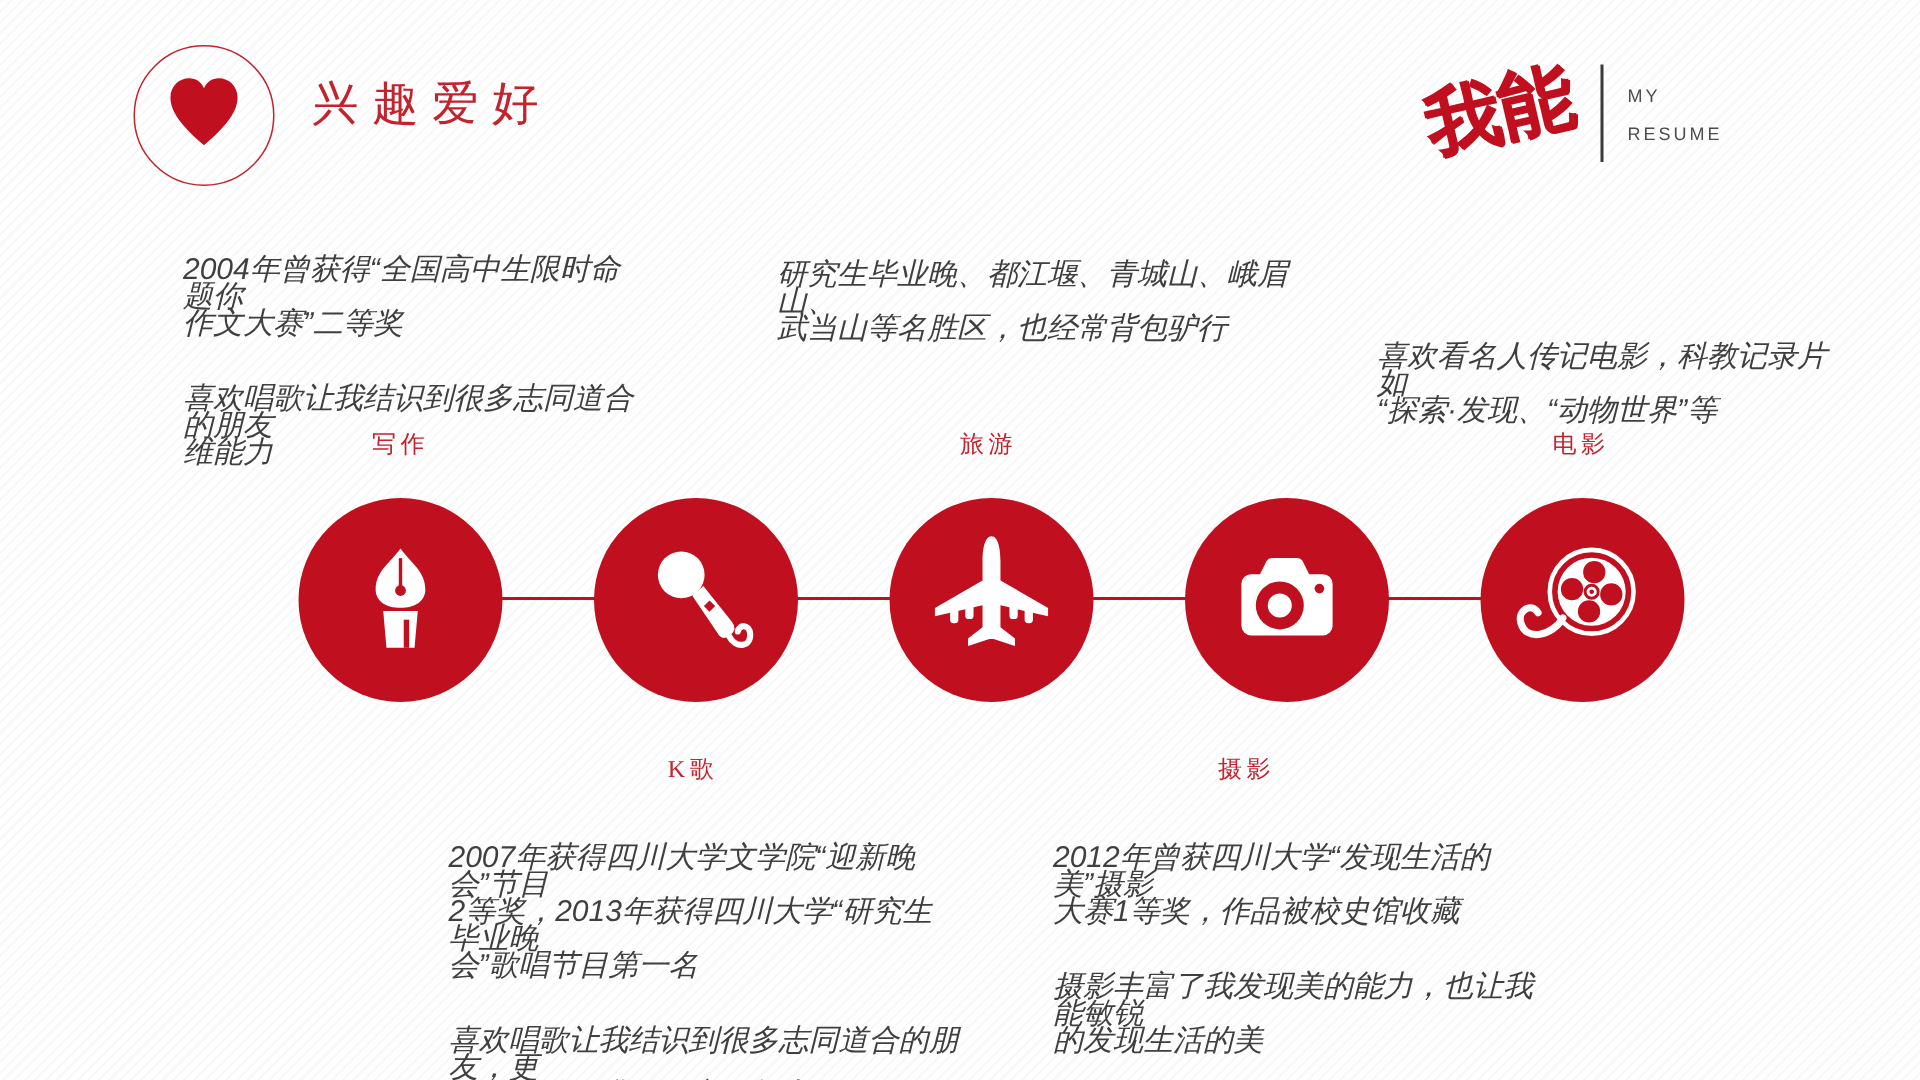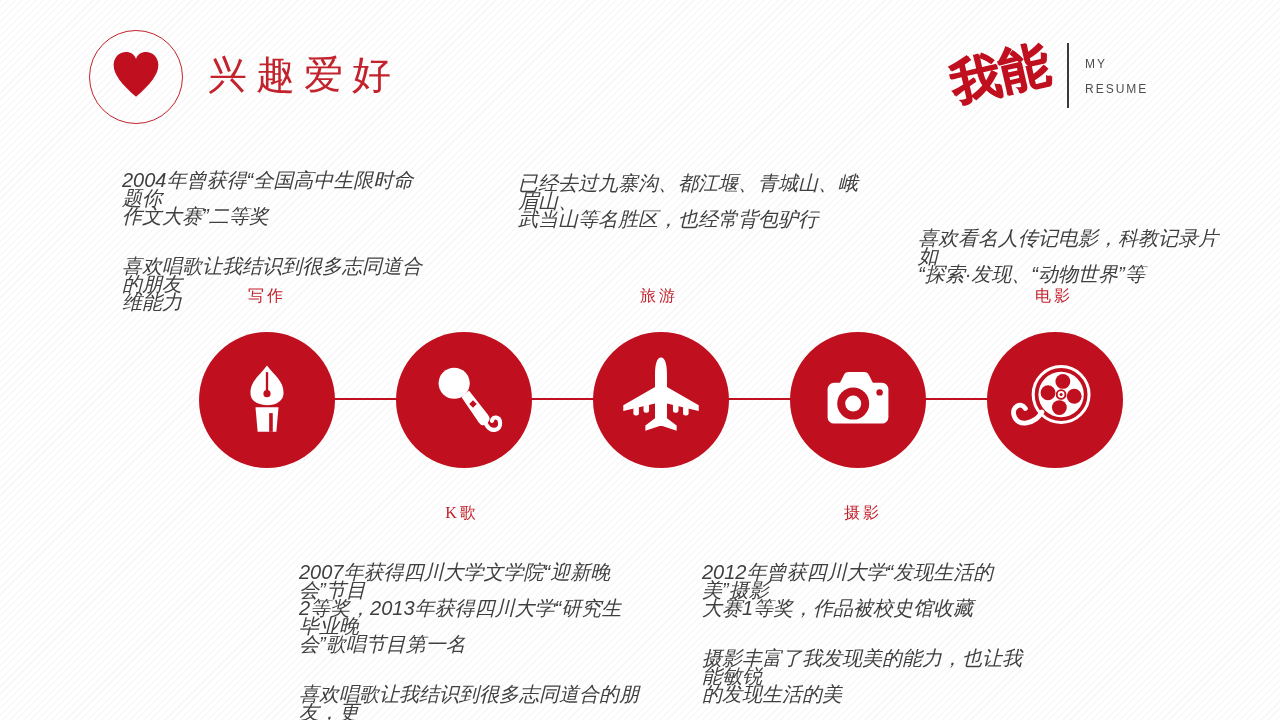"兴趣爱好" .page-title { font-size: 39px -> 31px }
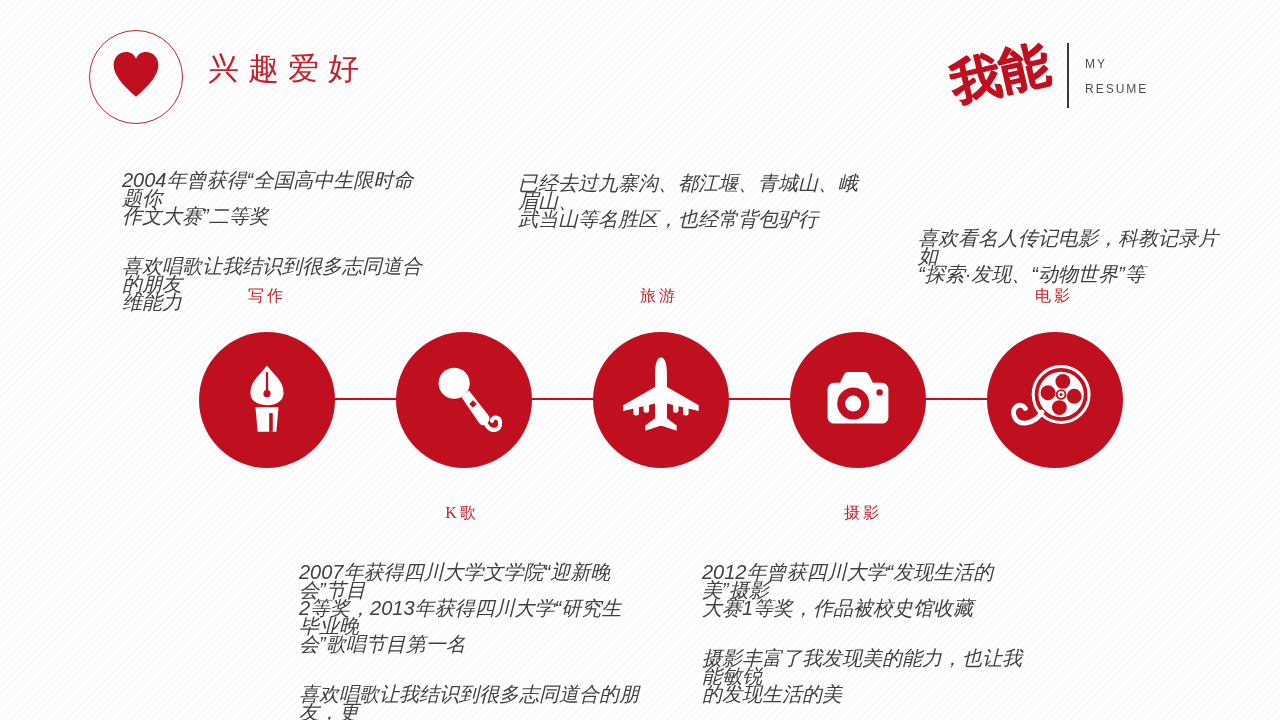"已经去过九寨沟、都江堰、青城山、峨眉山、" p { text: 已经去过九寨沟 -> 研究生毕业晚 }
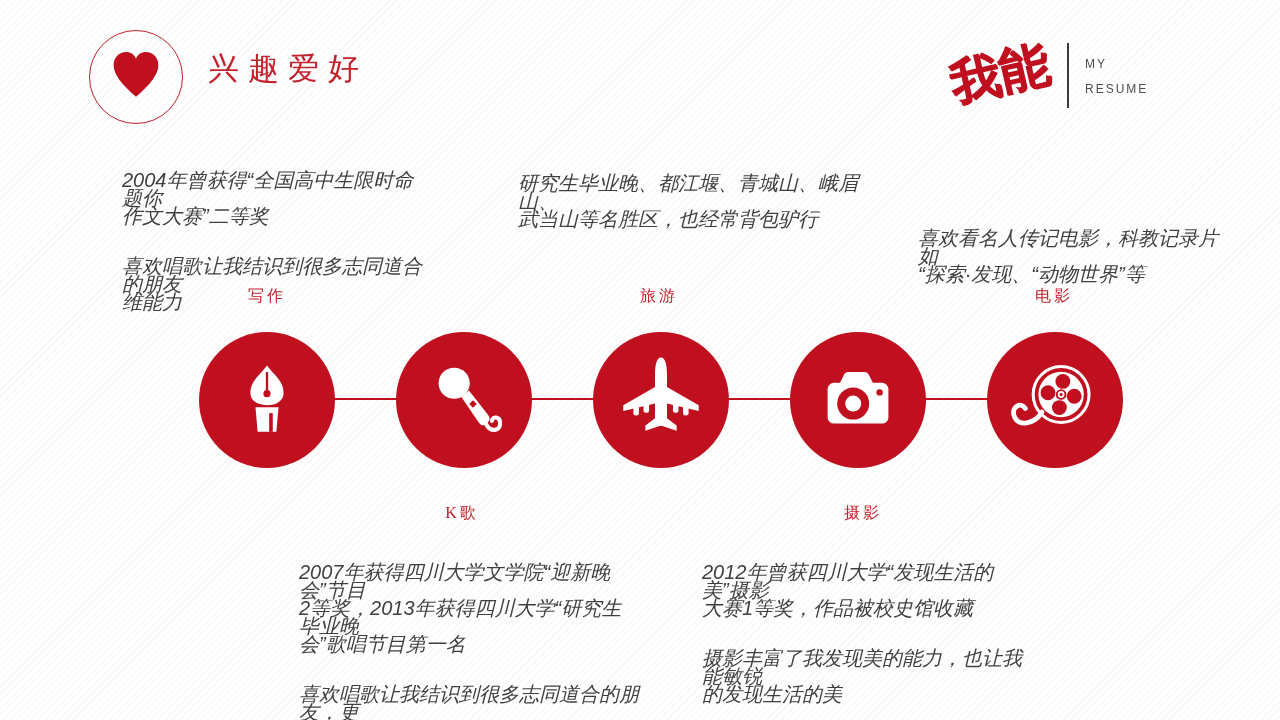"摄影" .label-photo { left: 808px -> 776px }
